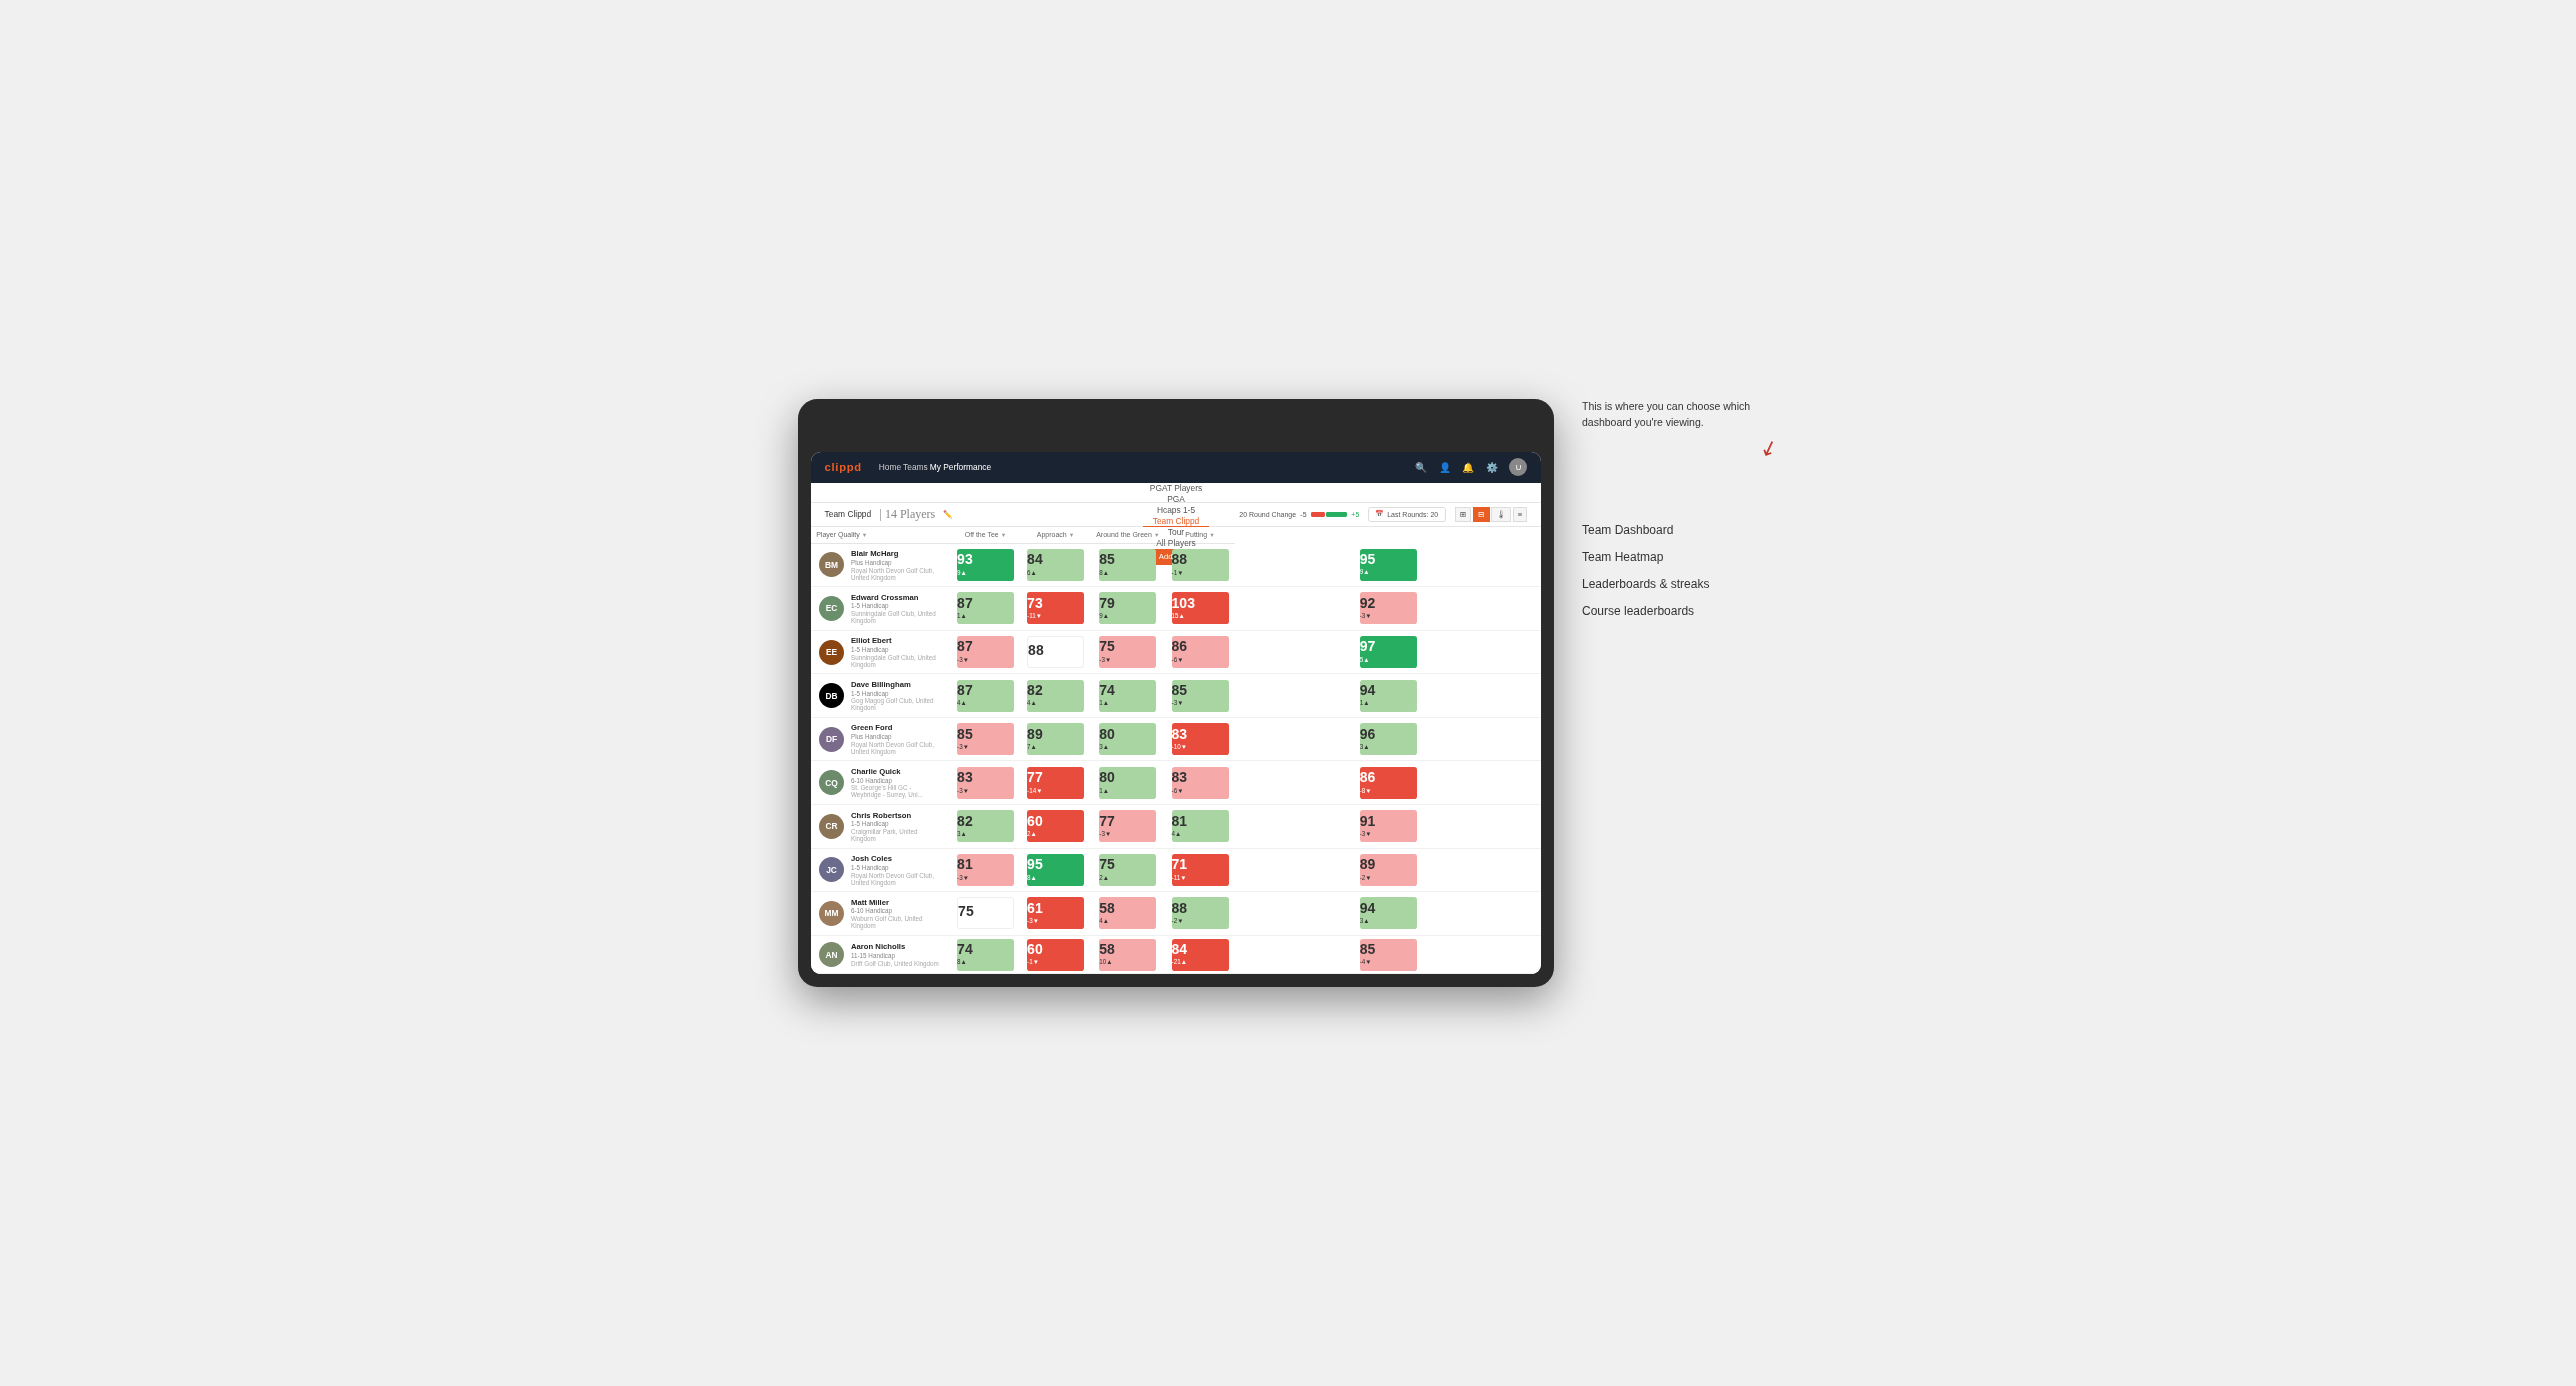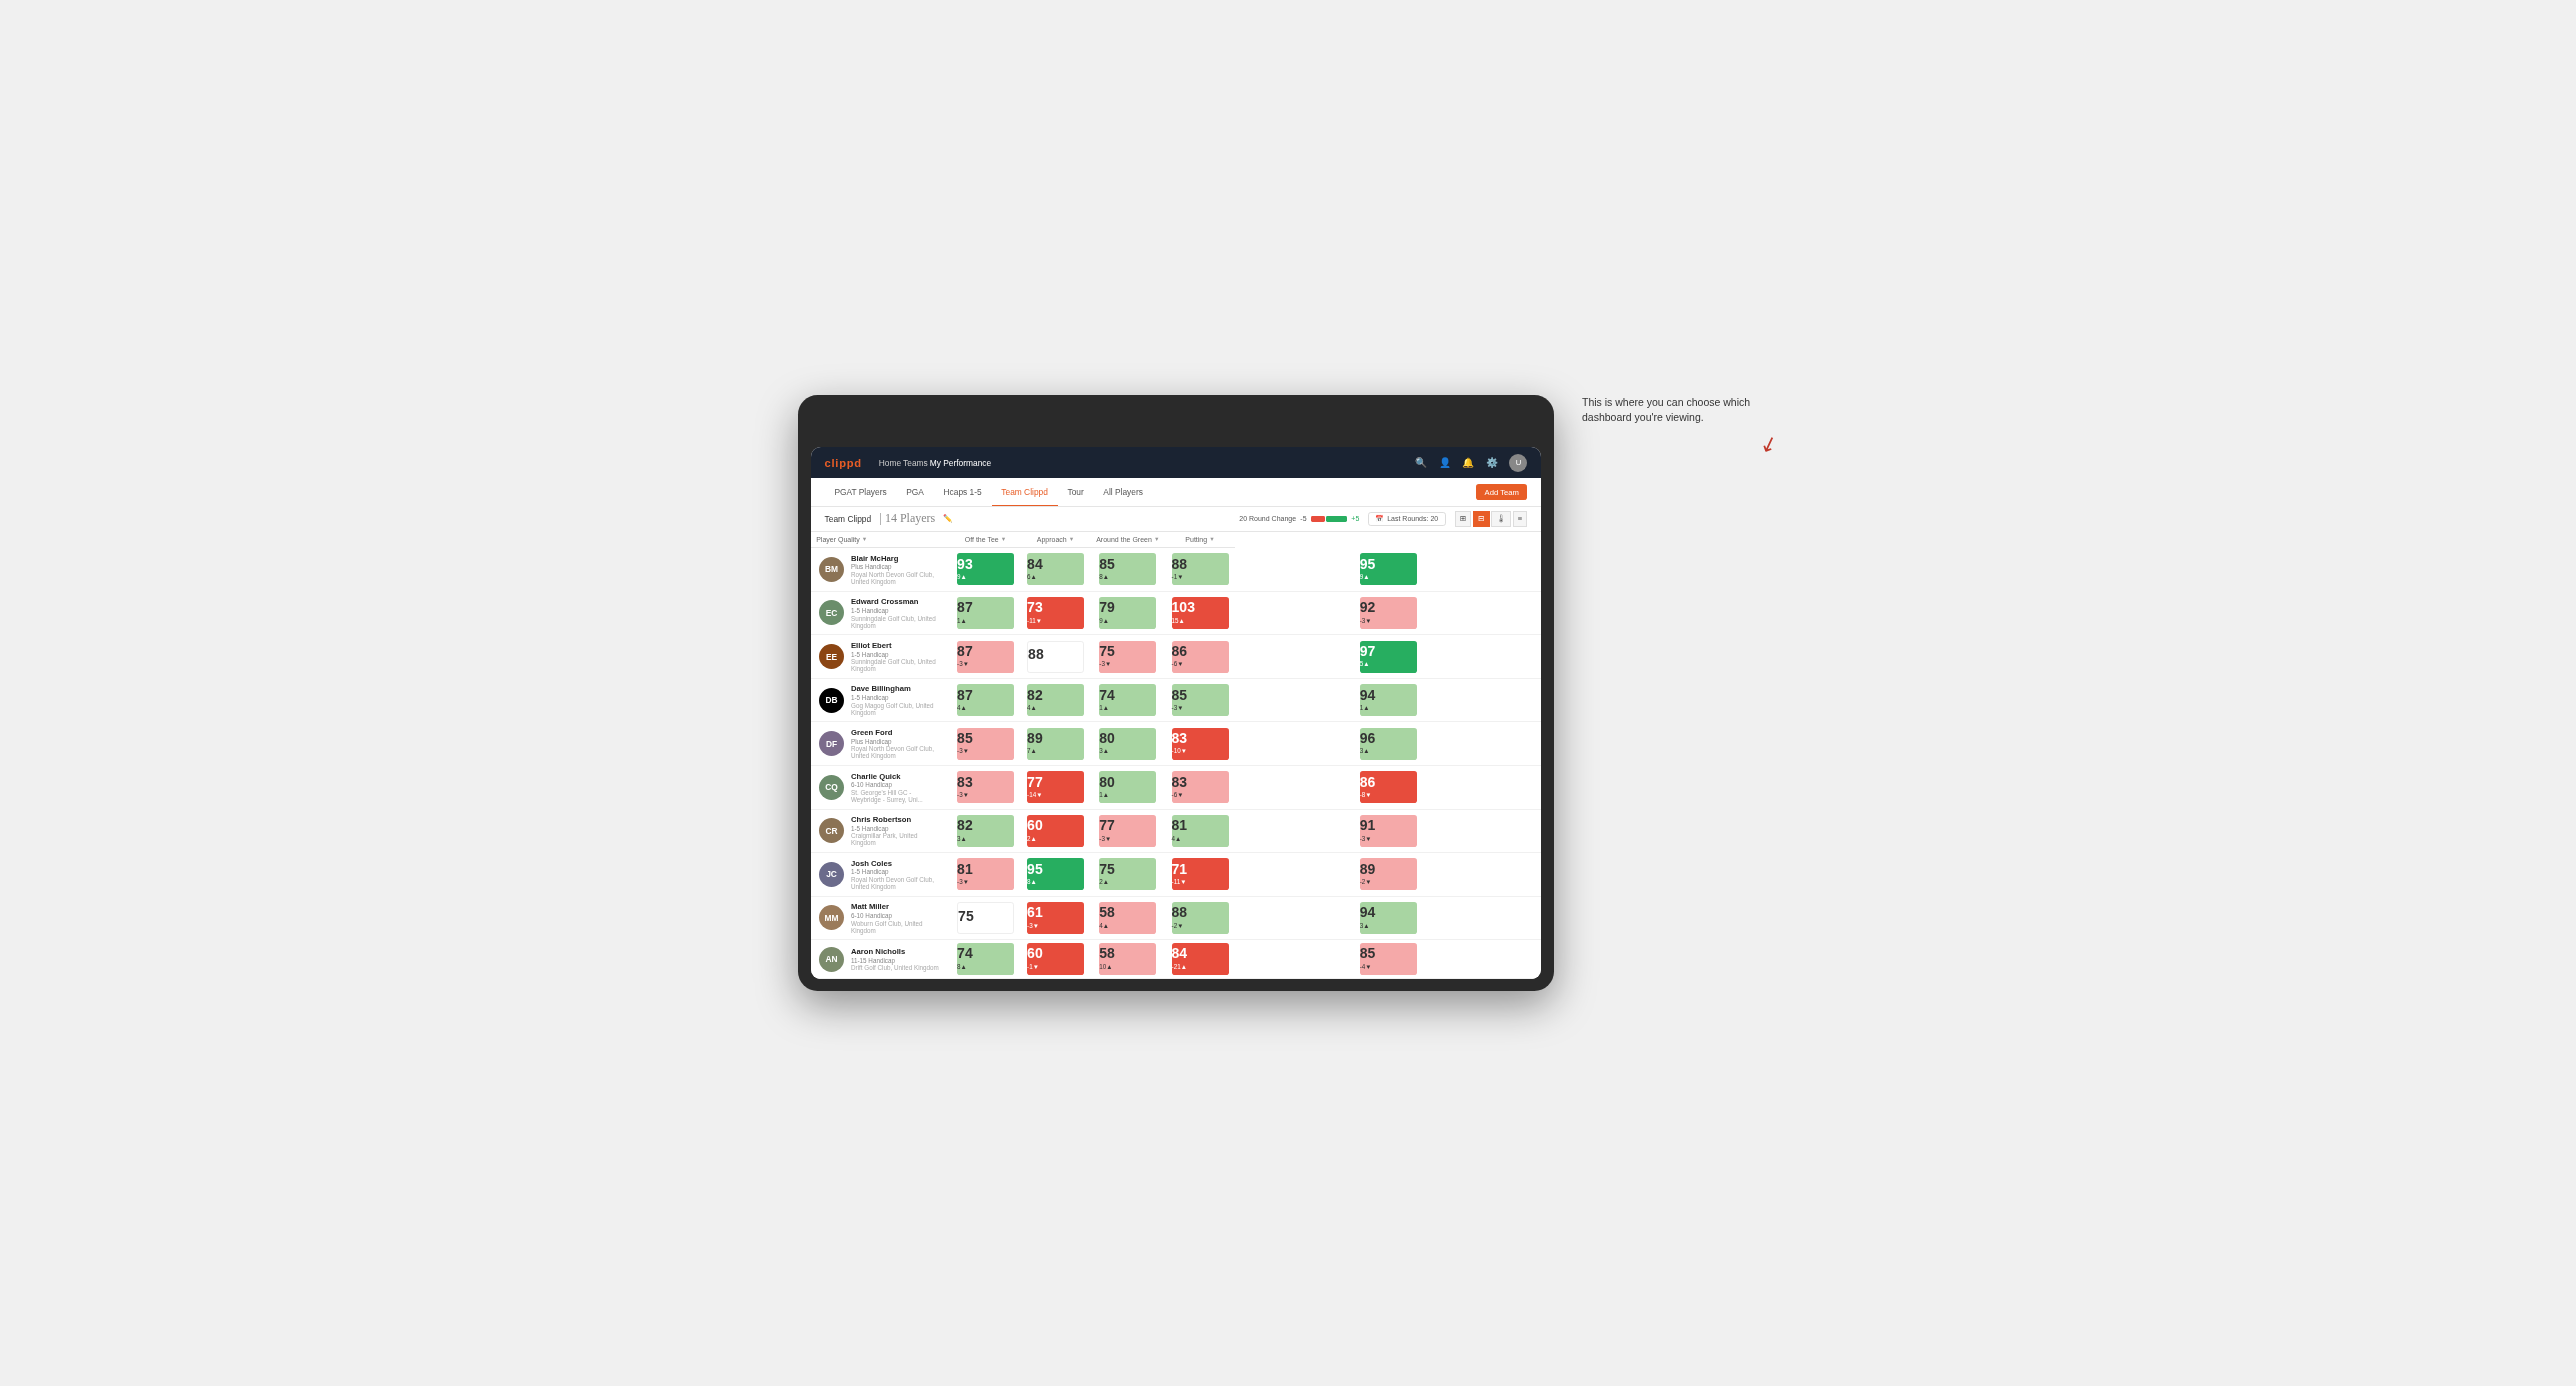"PGAT Players" .sub-nav { flex-direction: none -> column; height: 29px -> 20px }
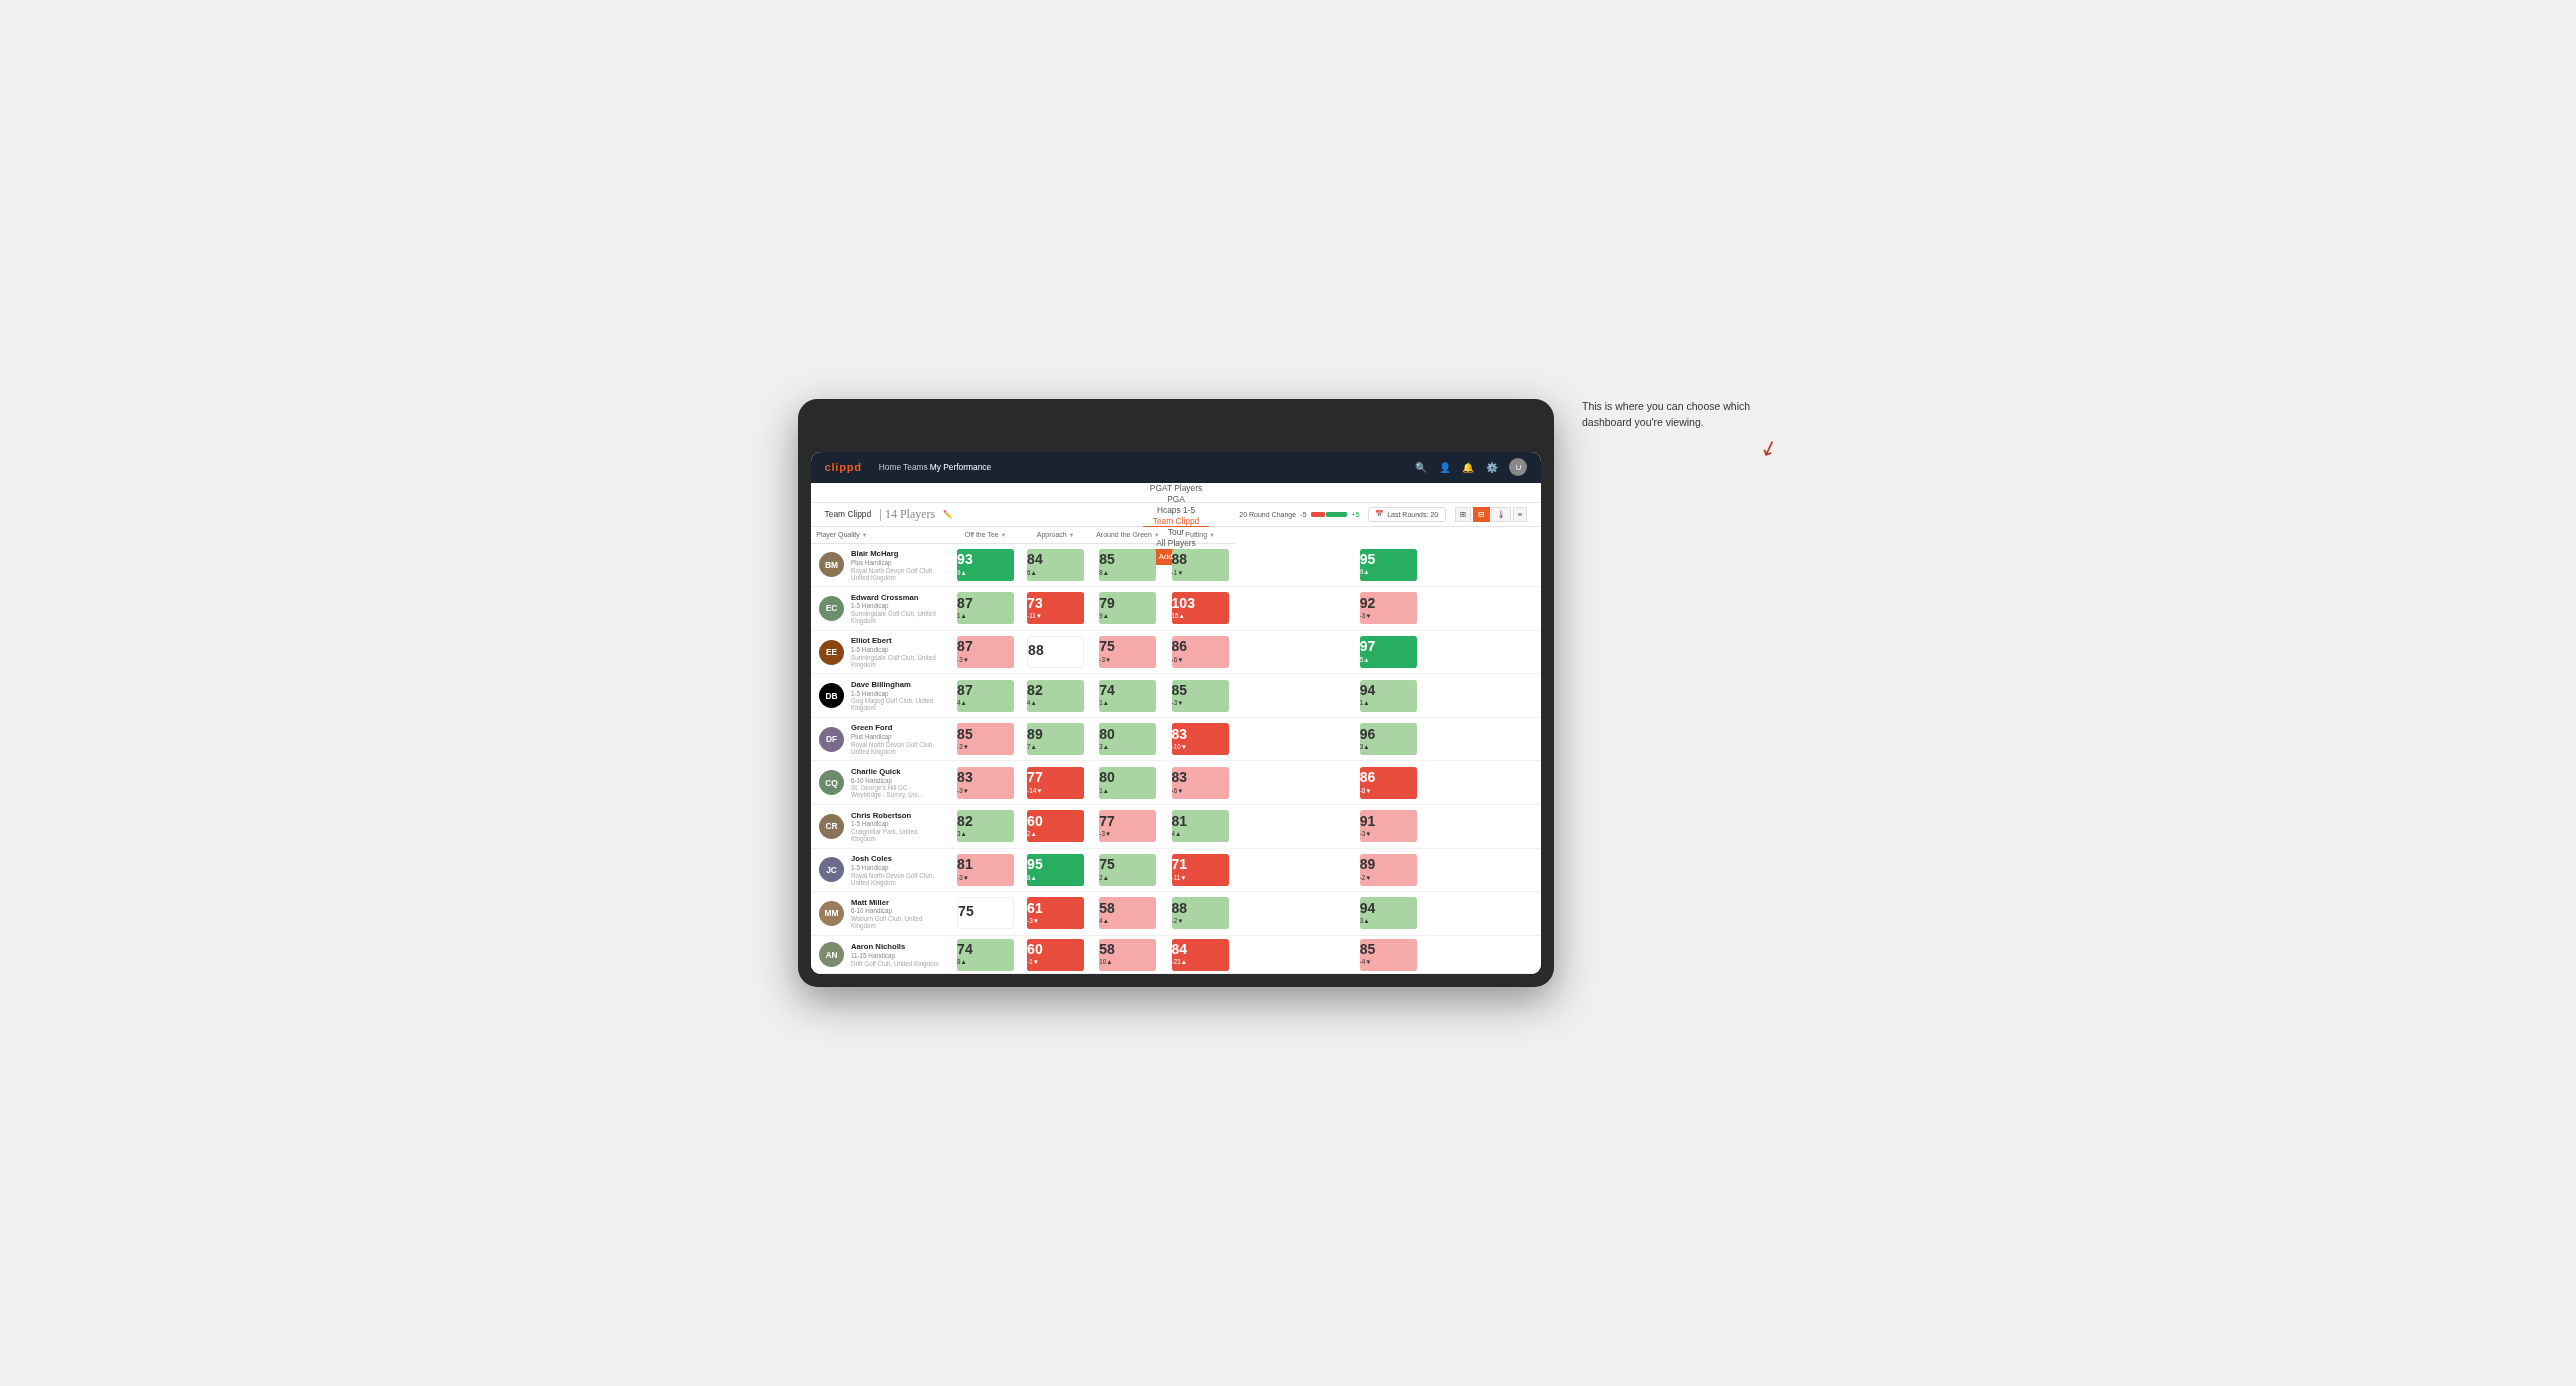"Team Dashboard" div.annotation-items { html: none -> <div> <div>Team Dashboard</div> <div>Team Heatmap</div> <div>Leaderboards &amp; streaks</div> <div>Course leaderboards</div> </div> }
